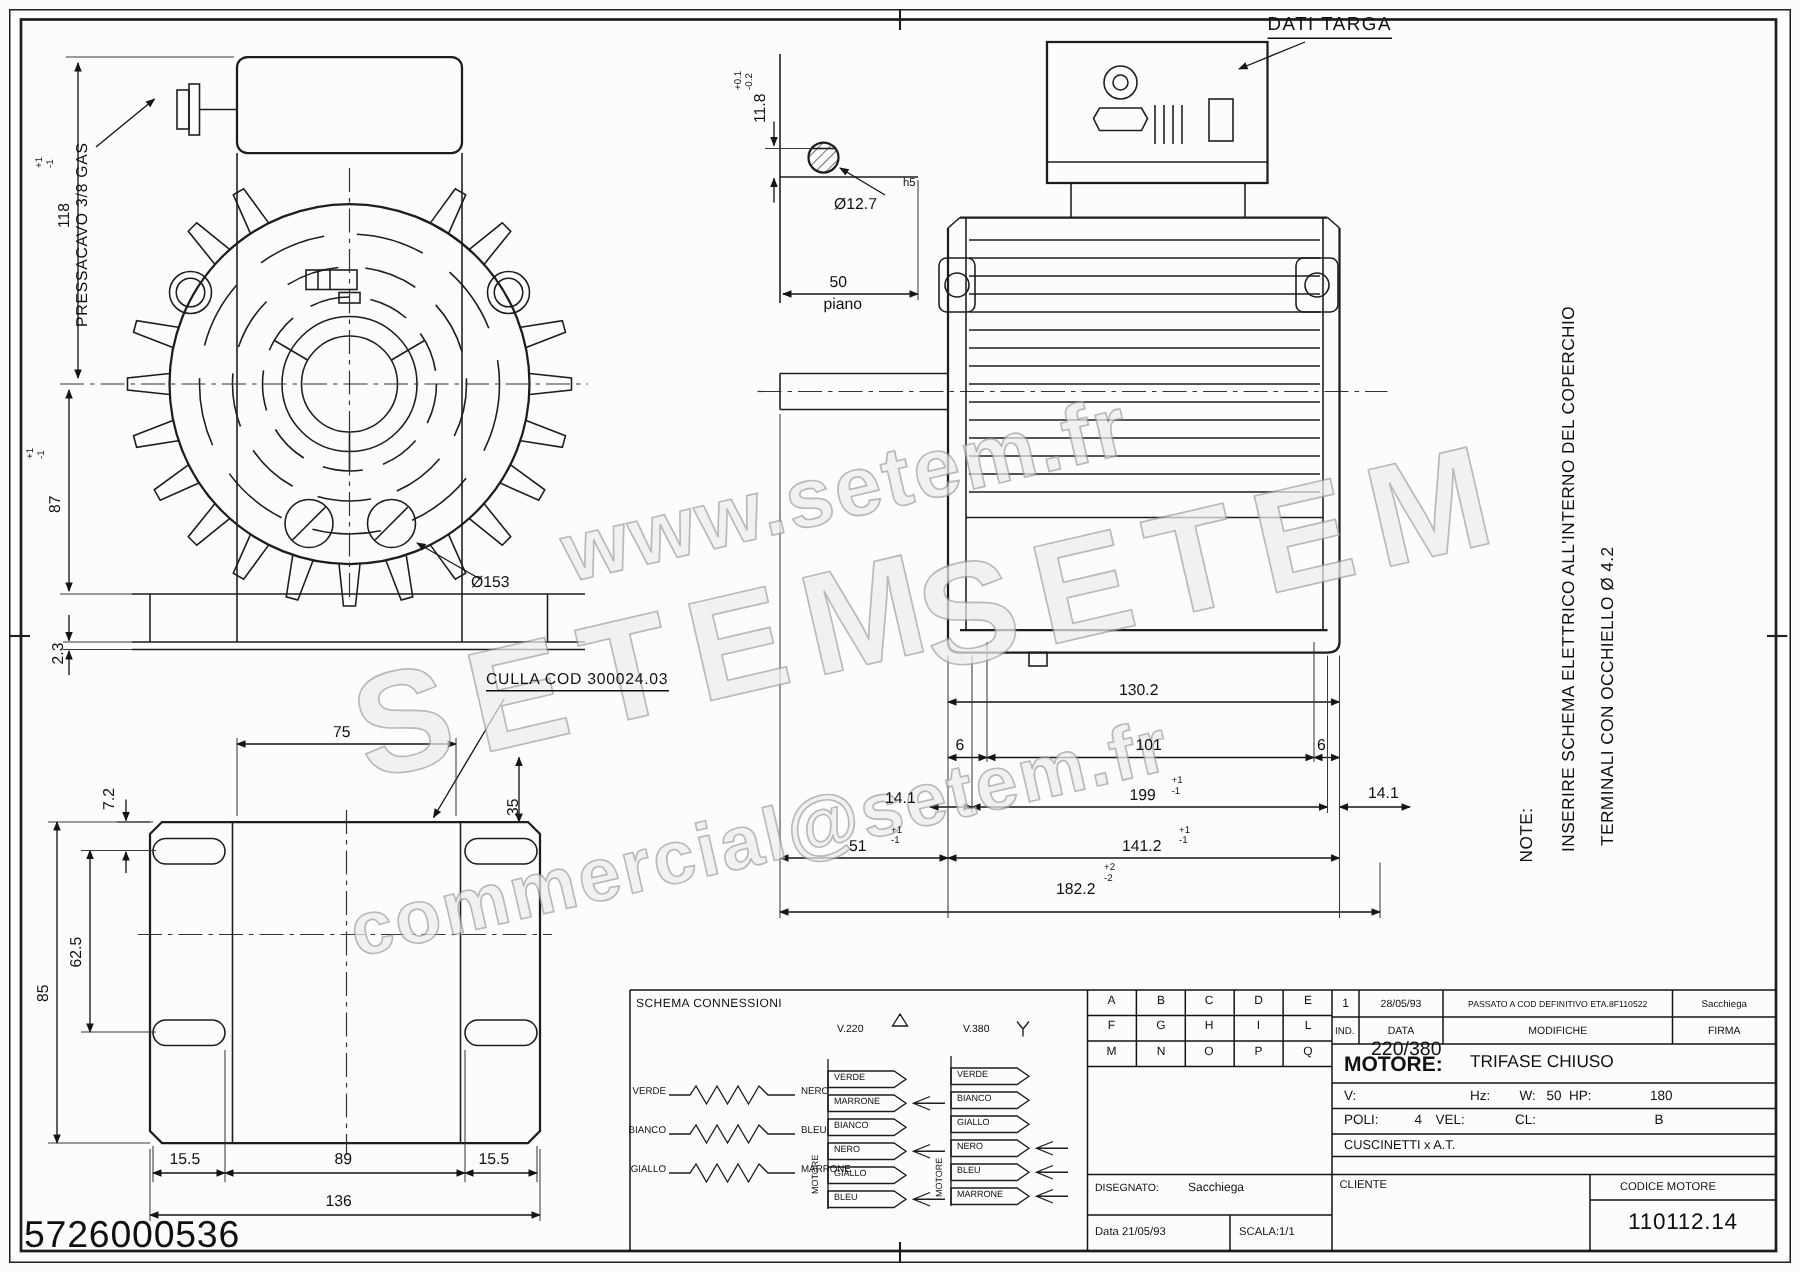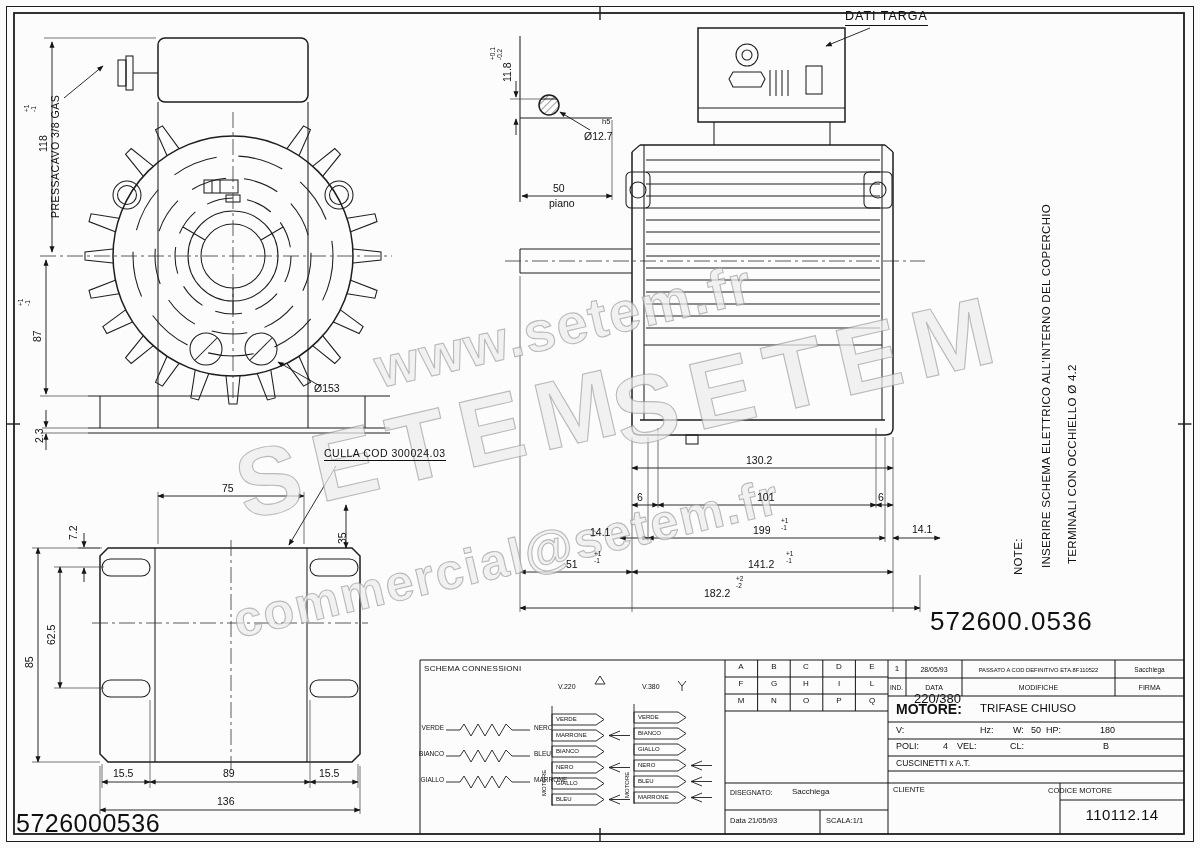"Ø12.7" div.t { left: 584px -> 556px }
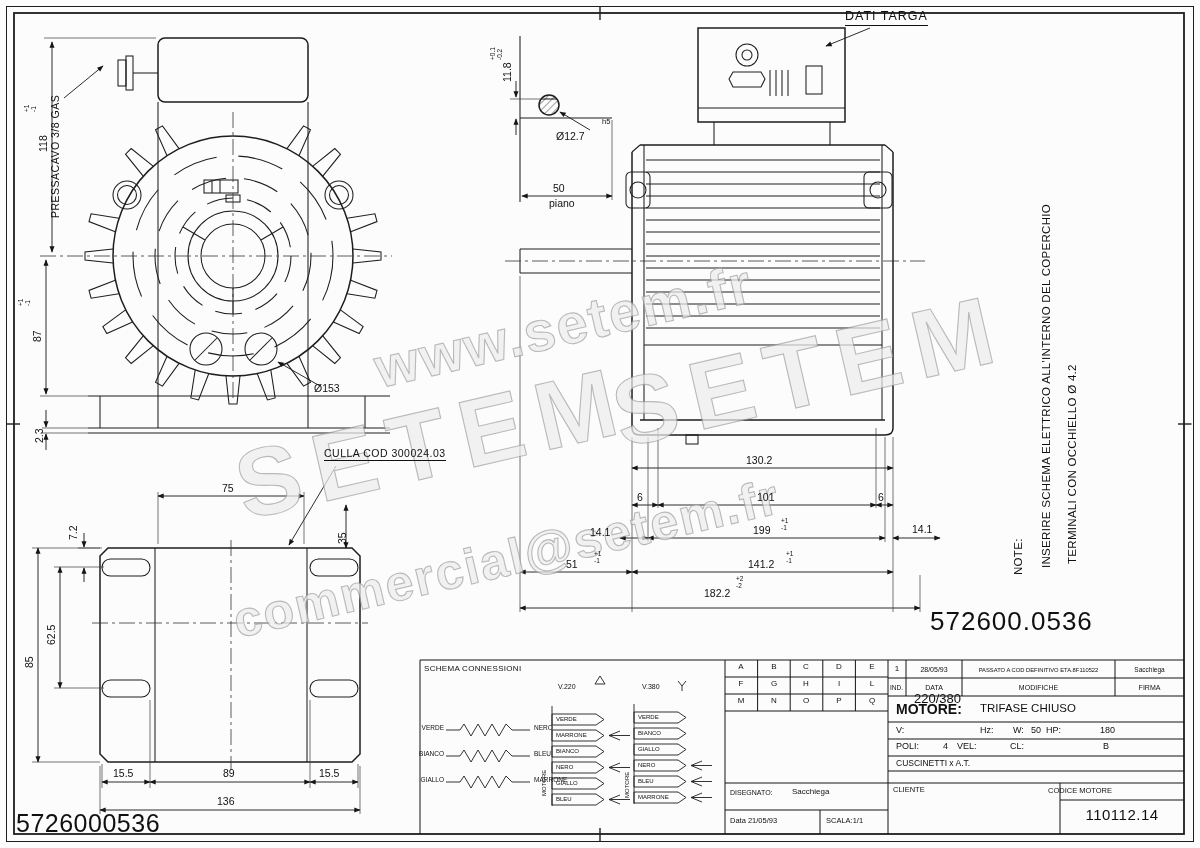"572600.0536" div.t { html: <div>572600.0536</div> -> none }
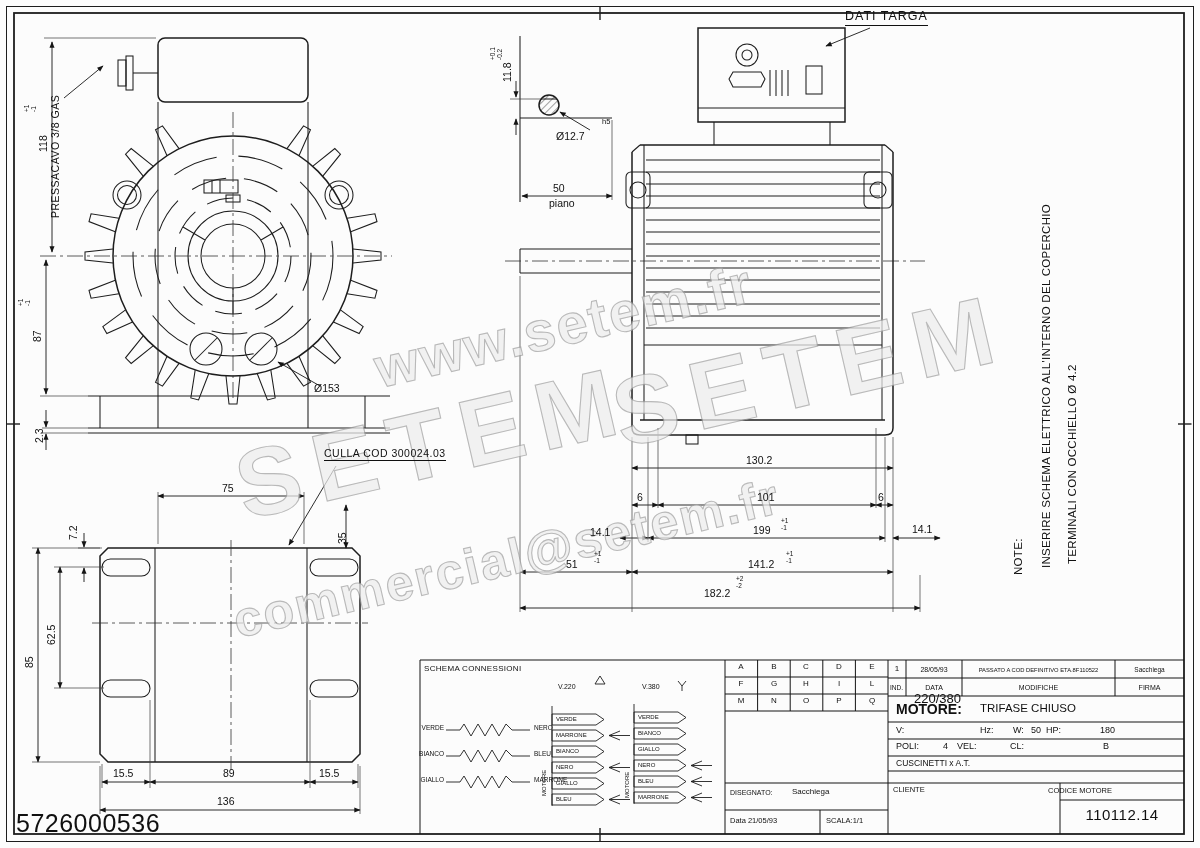"CODICE MOTORE" div.t { left: 1028px -> 1060px }
